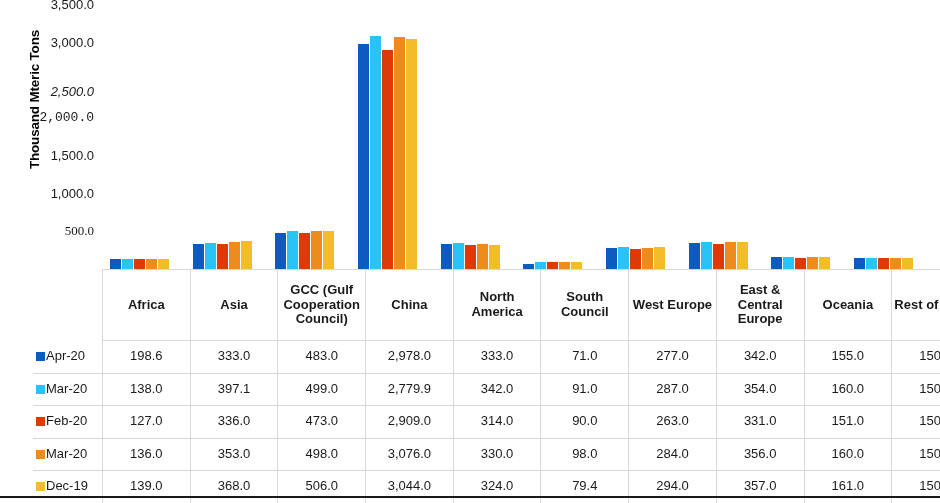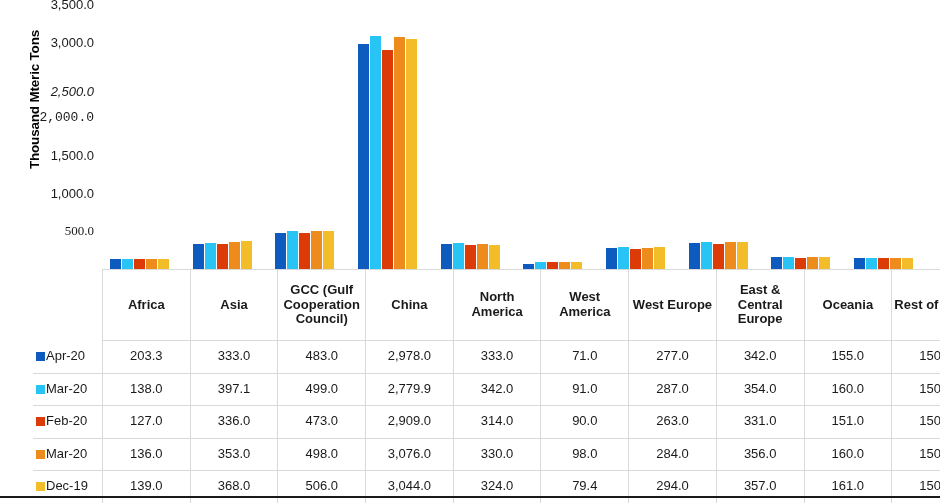"West America" th.col-region { text: West America -> South Council }
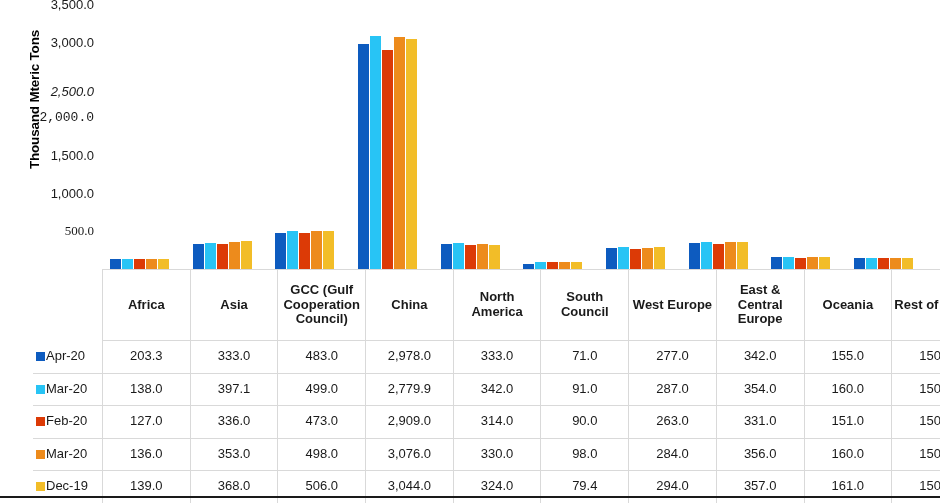"203.3" td.col-region { text: 203.3 -> 198.6 }
